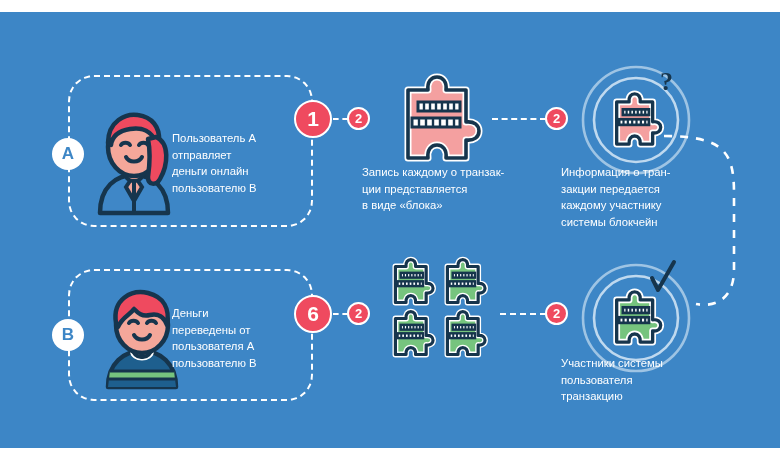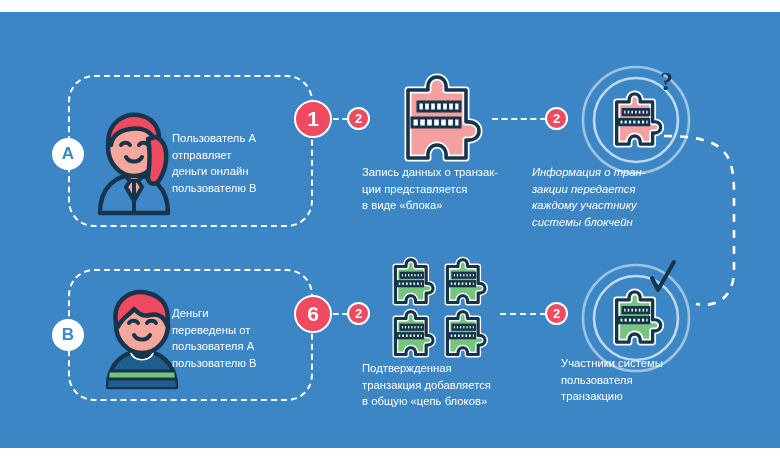"Запись данных о транзак-" div.caption { text: данных -> каждому }
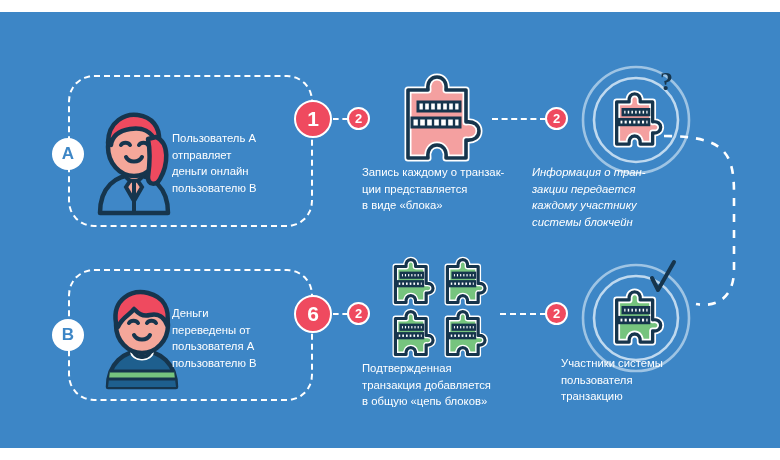"Информация о тран-" div.caption { font-style: italic -> none; left: 532px -> 561px }
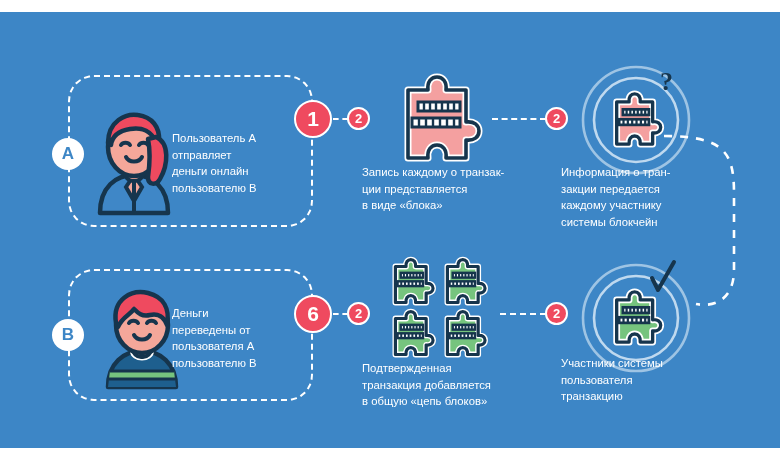"Подтвержденная" div.caption { html: <div>Подтвержденная транзакция добавляется в общую «цепь блоков»</div> -> none }
